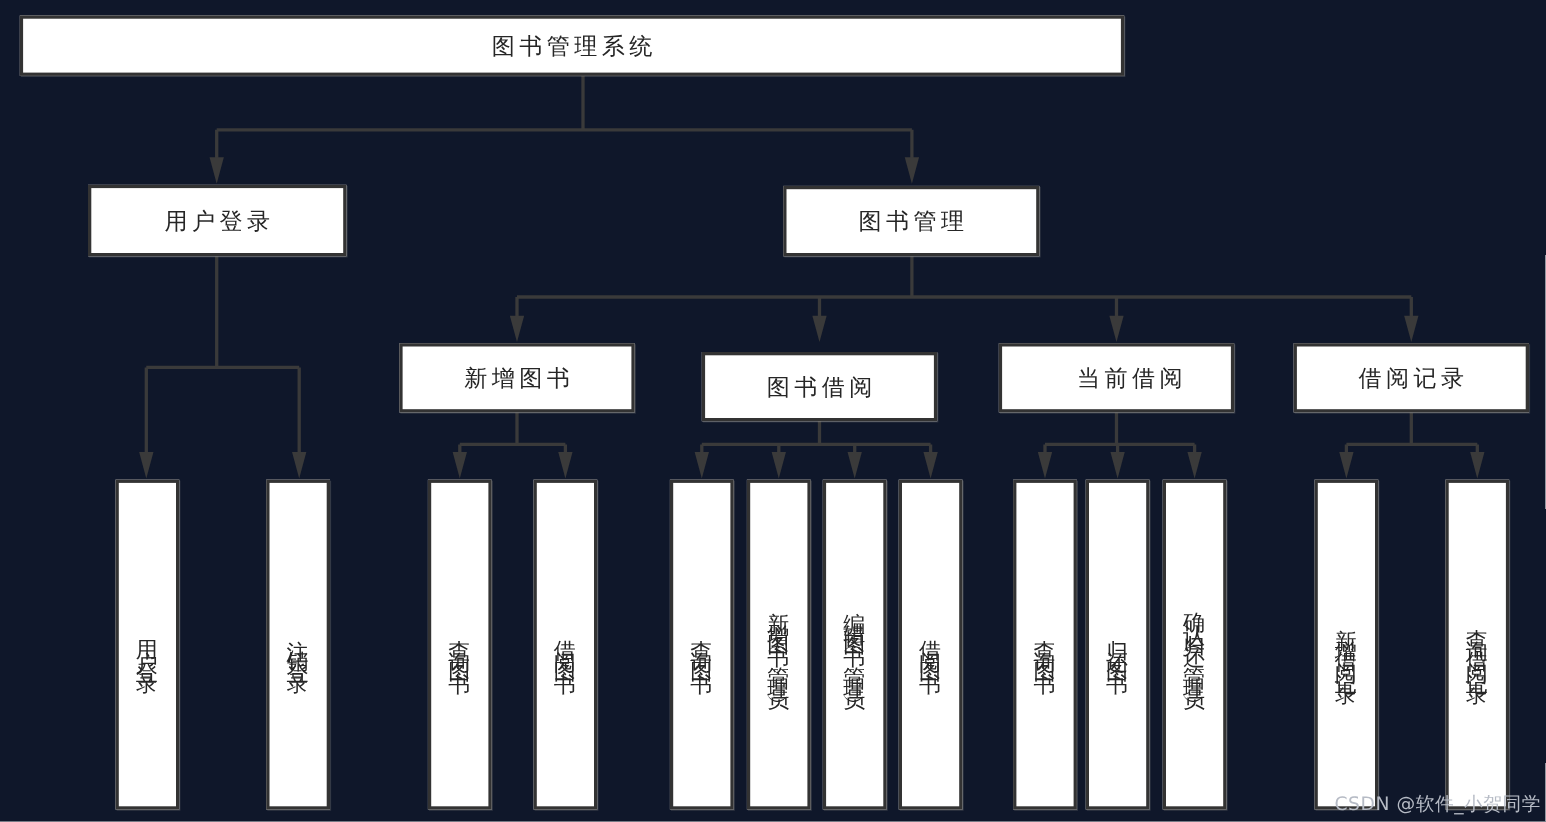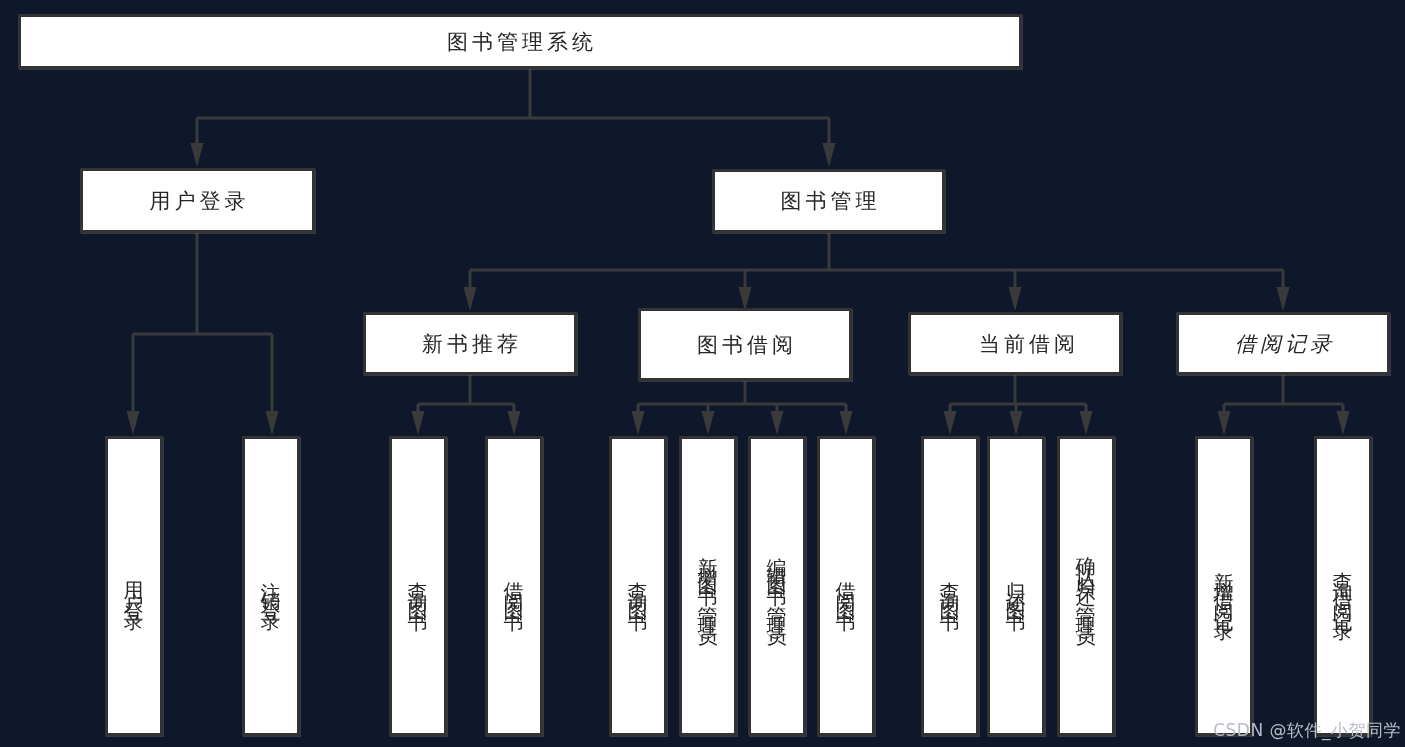"新书推荐" div.node { text: 书推荐 -> 增图书 }
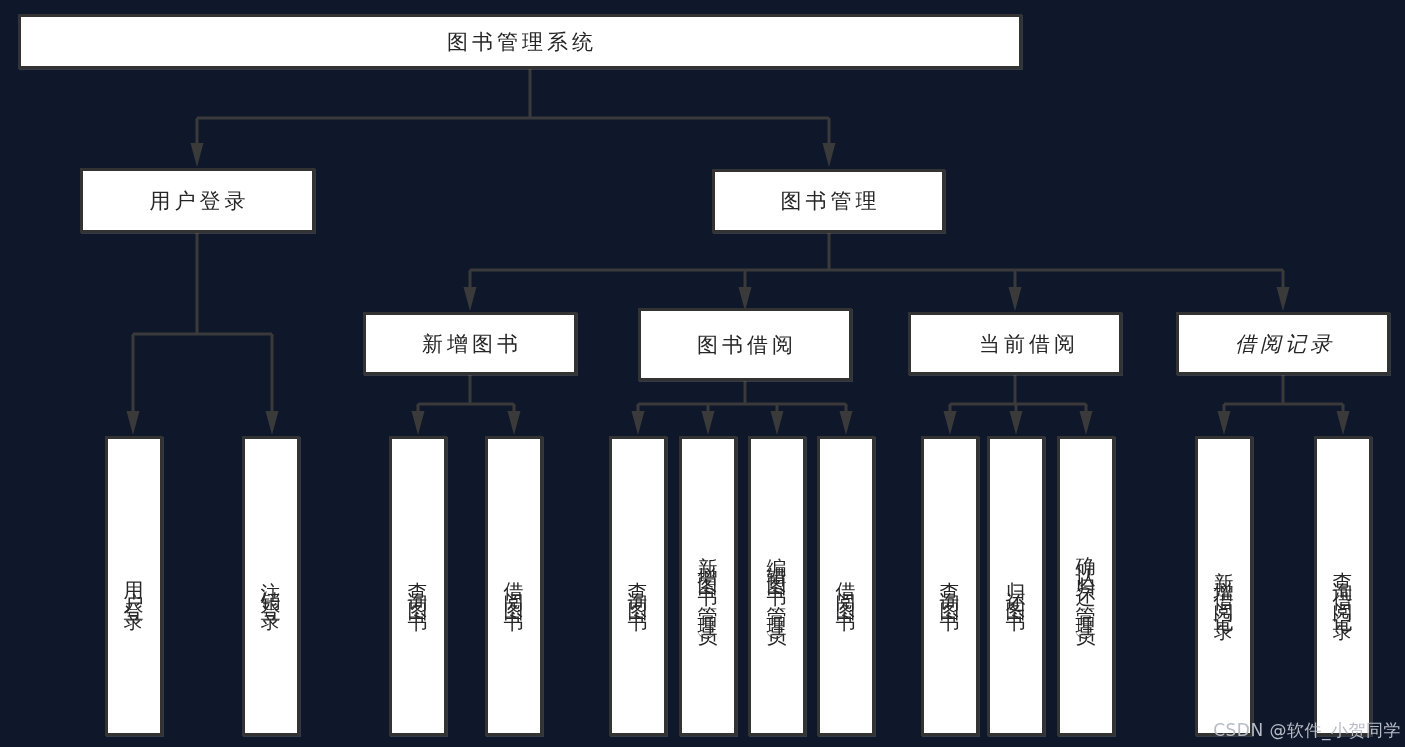"图书借阅" div.node { height: 73px -> 63px; top: 308px -> 320px }
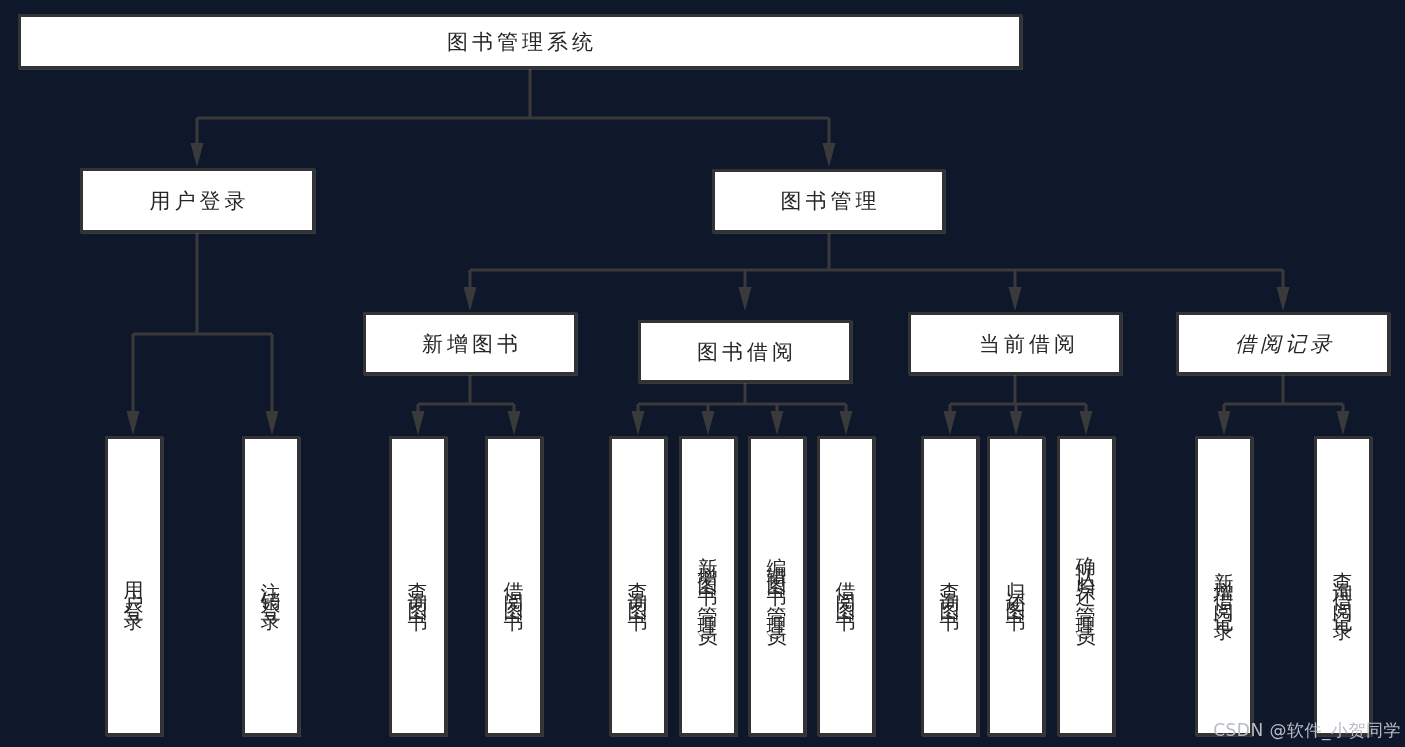"借阅记录" div.node { font-style: italic -> none }
